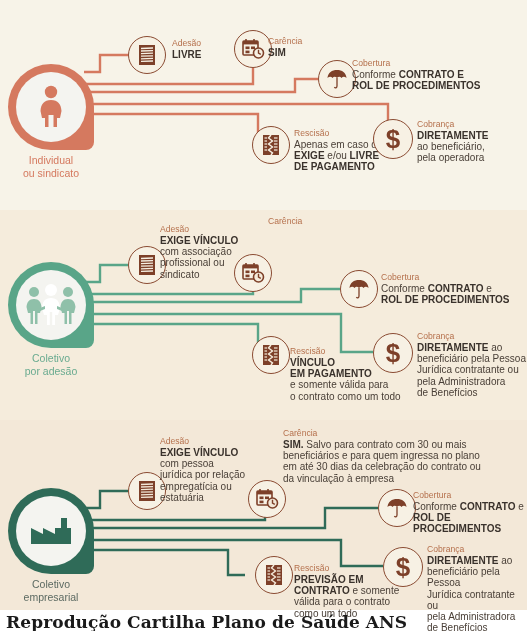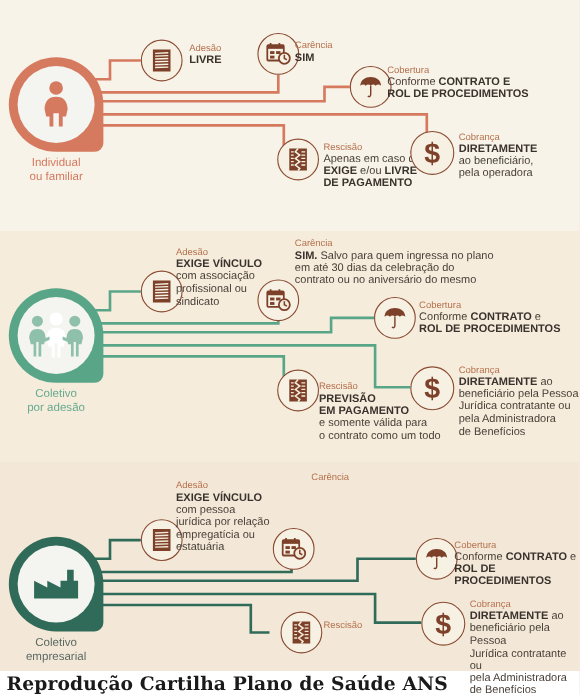"Individual" div.hub { top: 52px -> 64px }
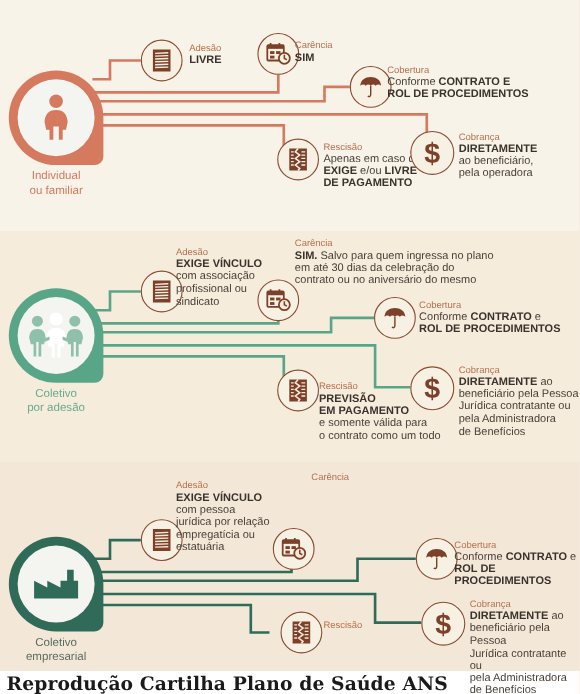"ou familiar" div { text: familiar -> sindicato }
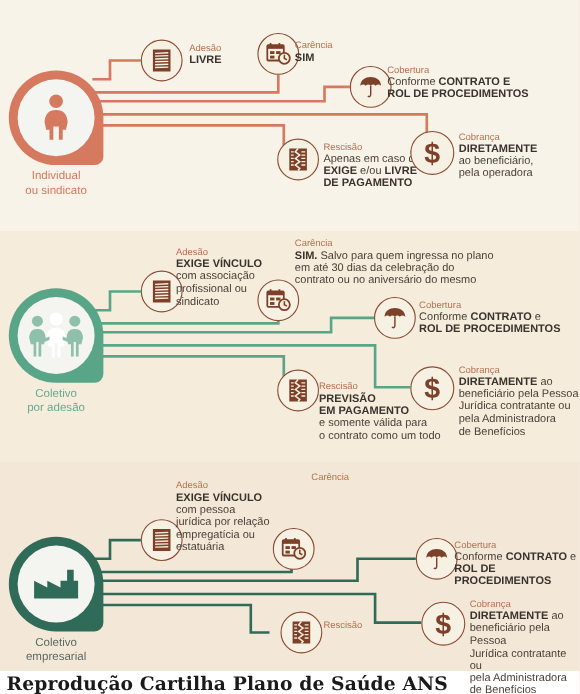"SIM. Salvo para quem ingressa" div.body { html: <div><b>SIM.</b> Salvo para quem ingressa no plano<br>em até 30 dias da celebração do<br>contrato ou no aniversário do mesmo</div> -> none }
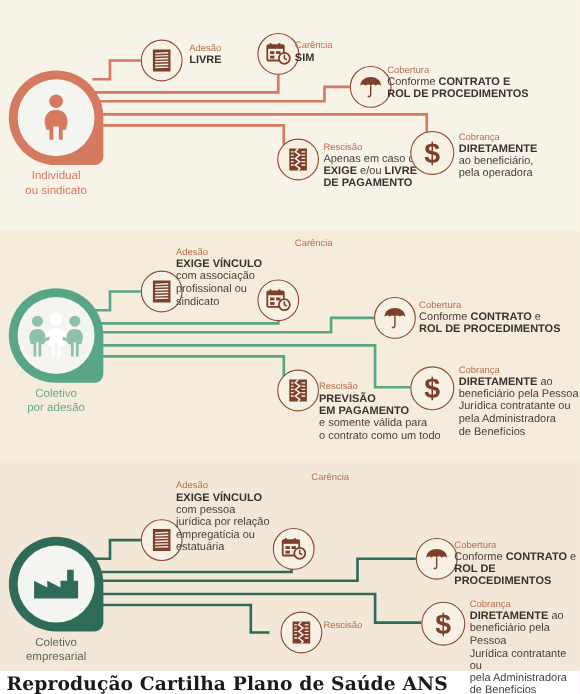"PREVISÃO" b { text: PREVISÃO -> VÍNCULO }
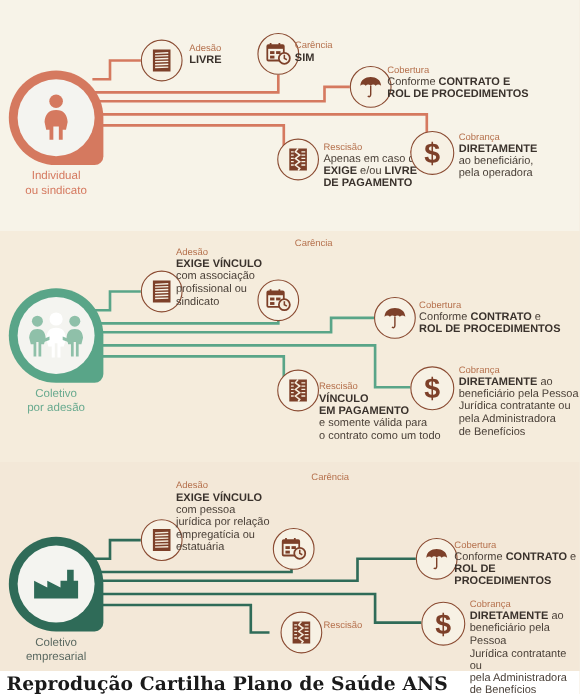"SIM. Salvo para contrato com" div.body { html: none -> <div><b>SIM.</b> Salvo para contrato com 30 ou mais<br>beneficiários e para quem ingressa no plano<br>em até 30 dias da celebração do contrato ou<br>da vinculação à empresa</div> }
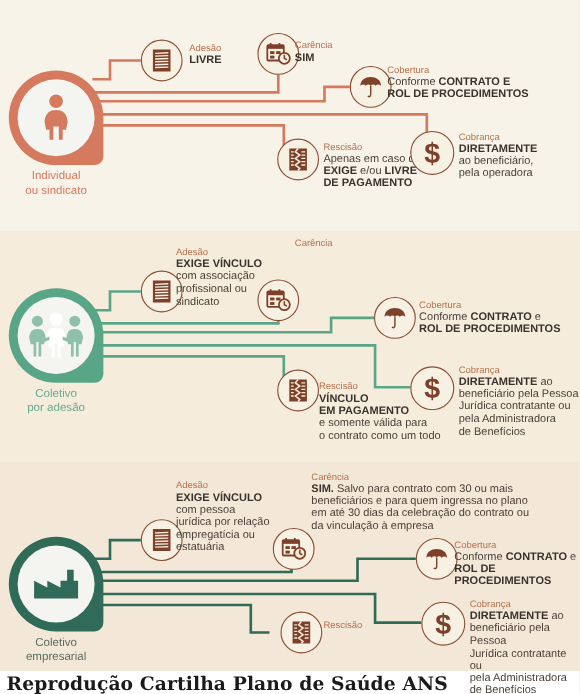"PREVISÃO EM" div.body { html: none -> <div><b>PREVISÃO EM</b><br><b>CONTRATO</b> e somente<br>válida para o contrato<br>como um todo</div> }
